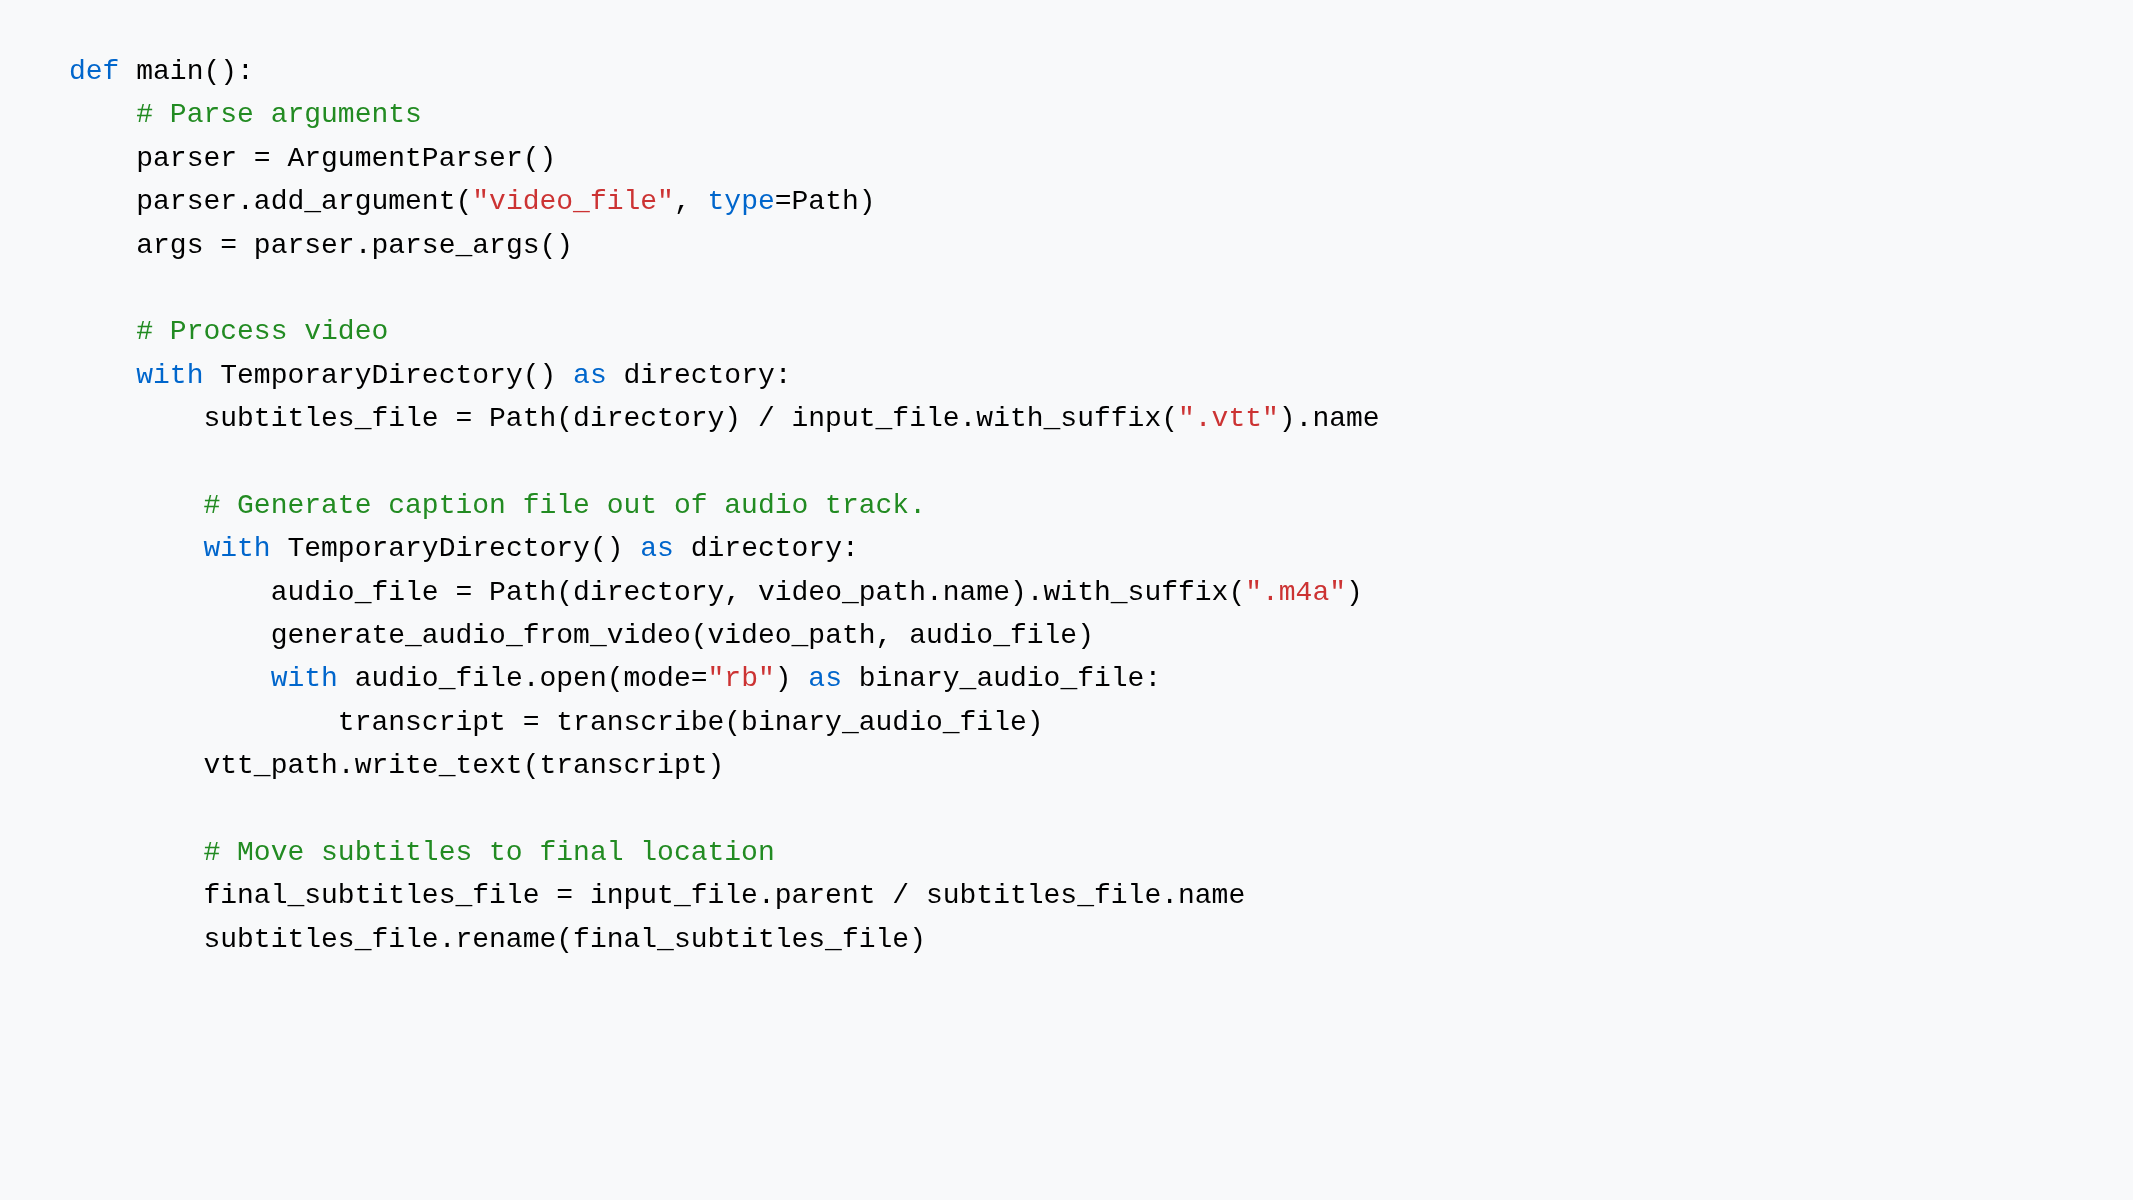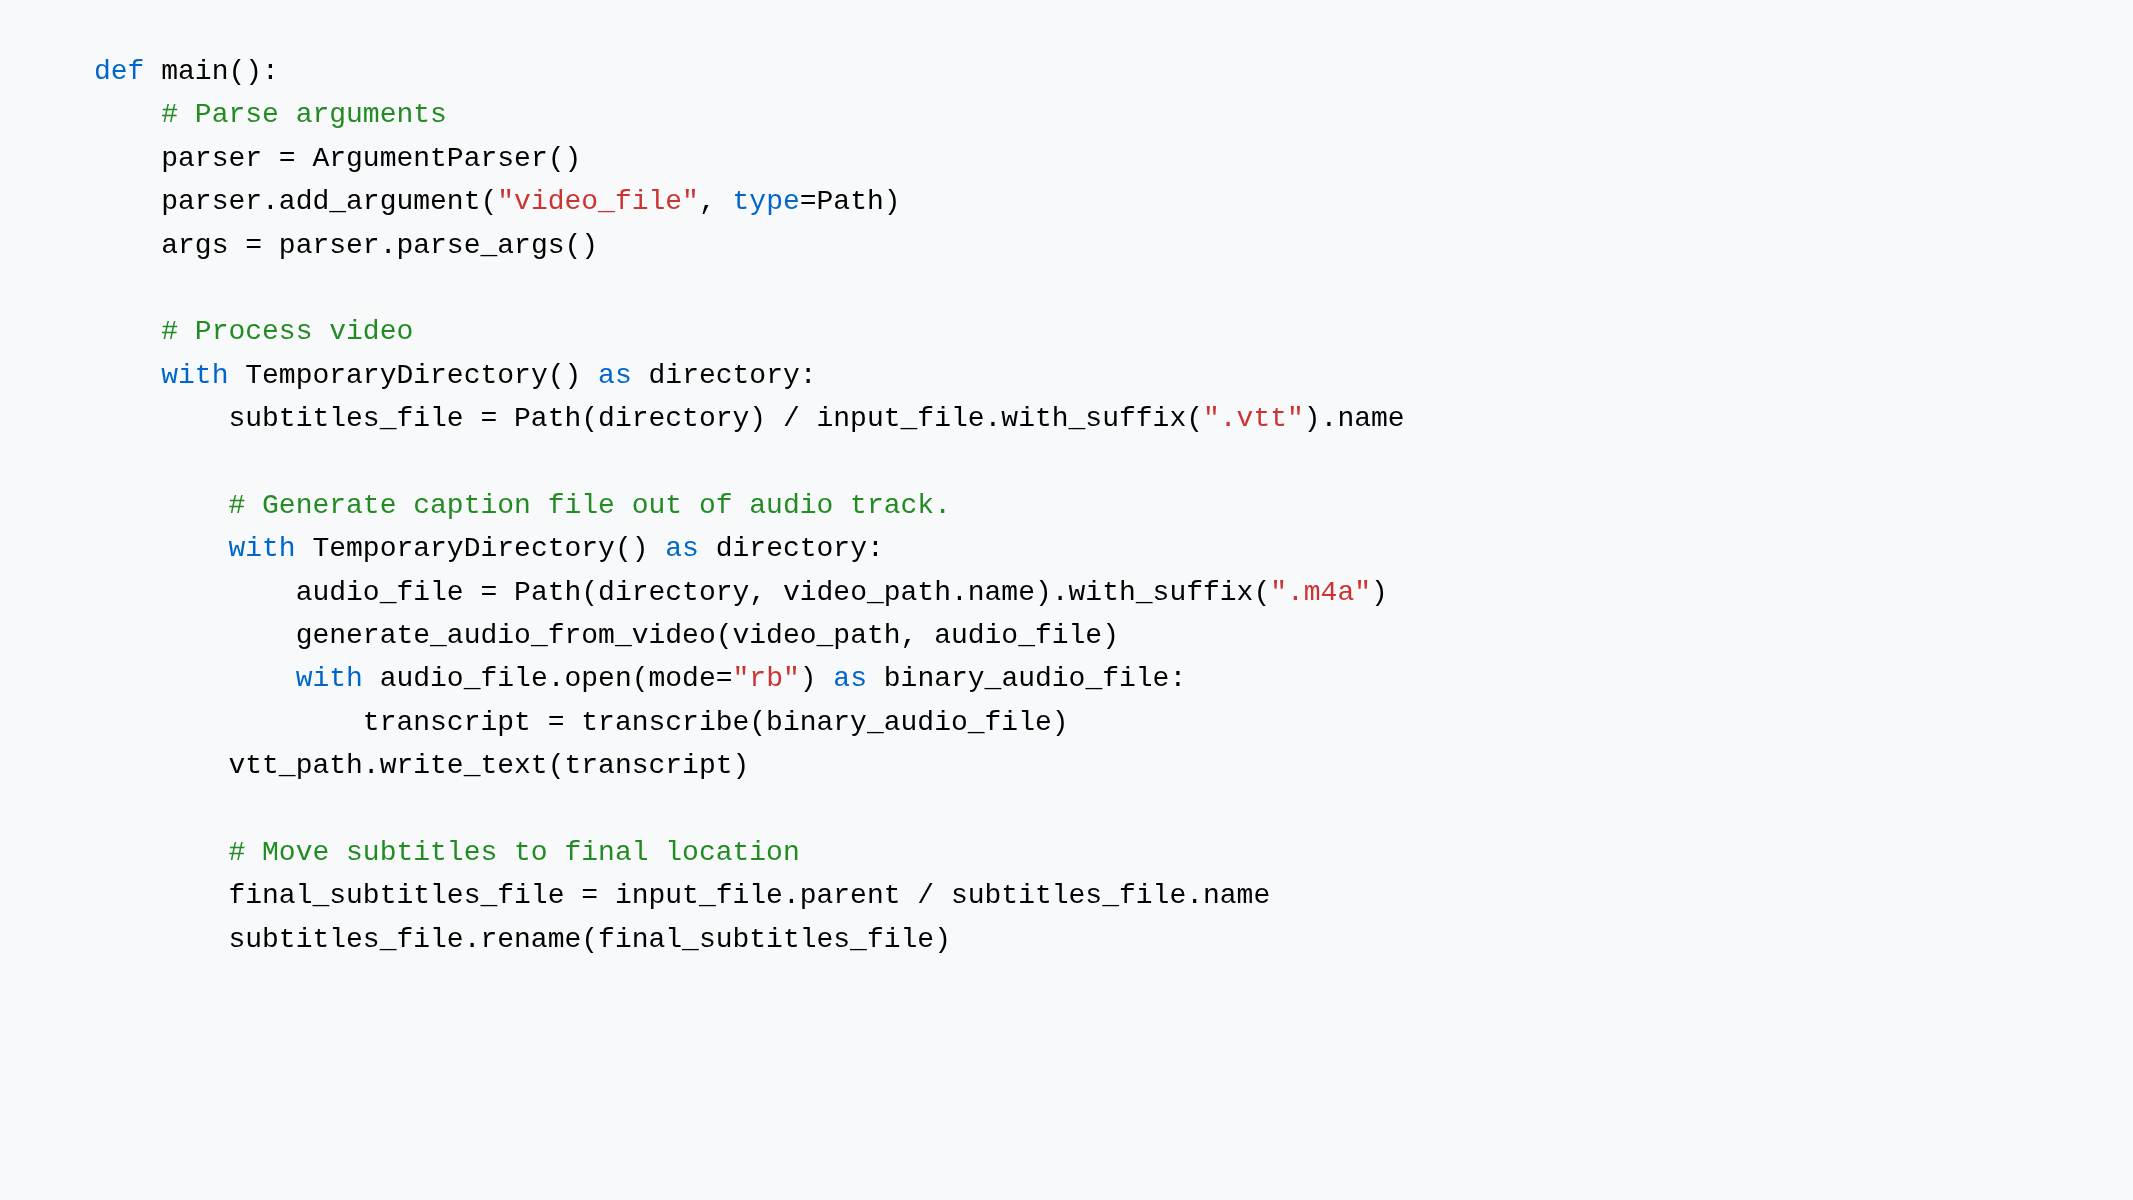"def main(): # Parse arguments" .code-container { padding: 50px 0 50px 94px -> 50px 0 50px 69px }
